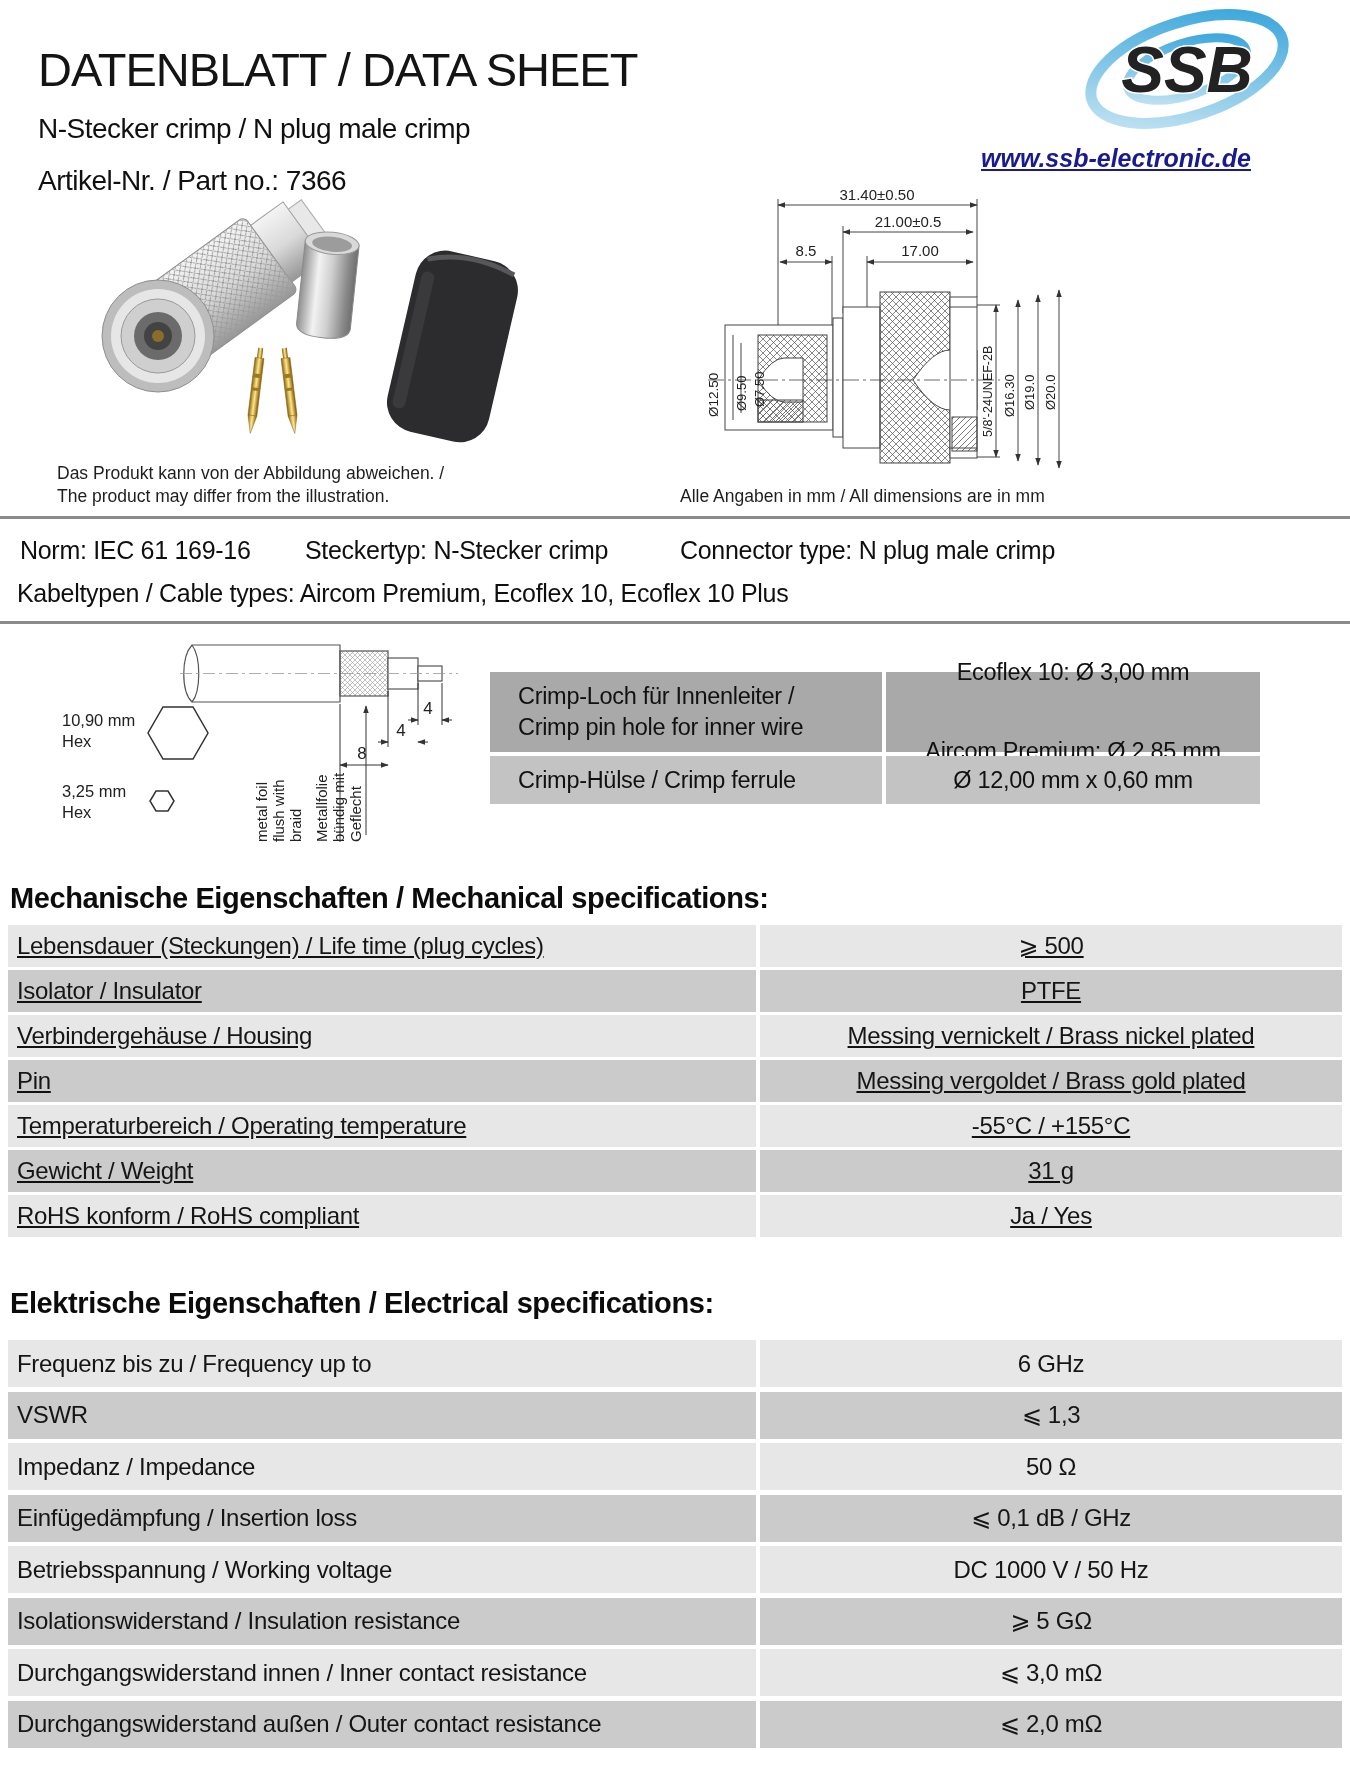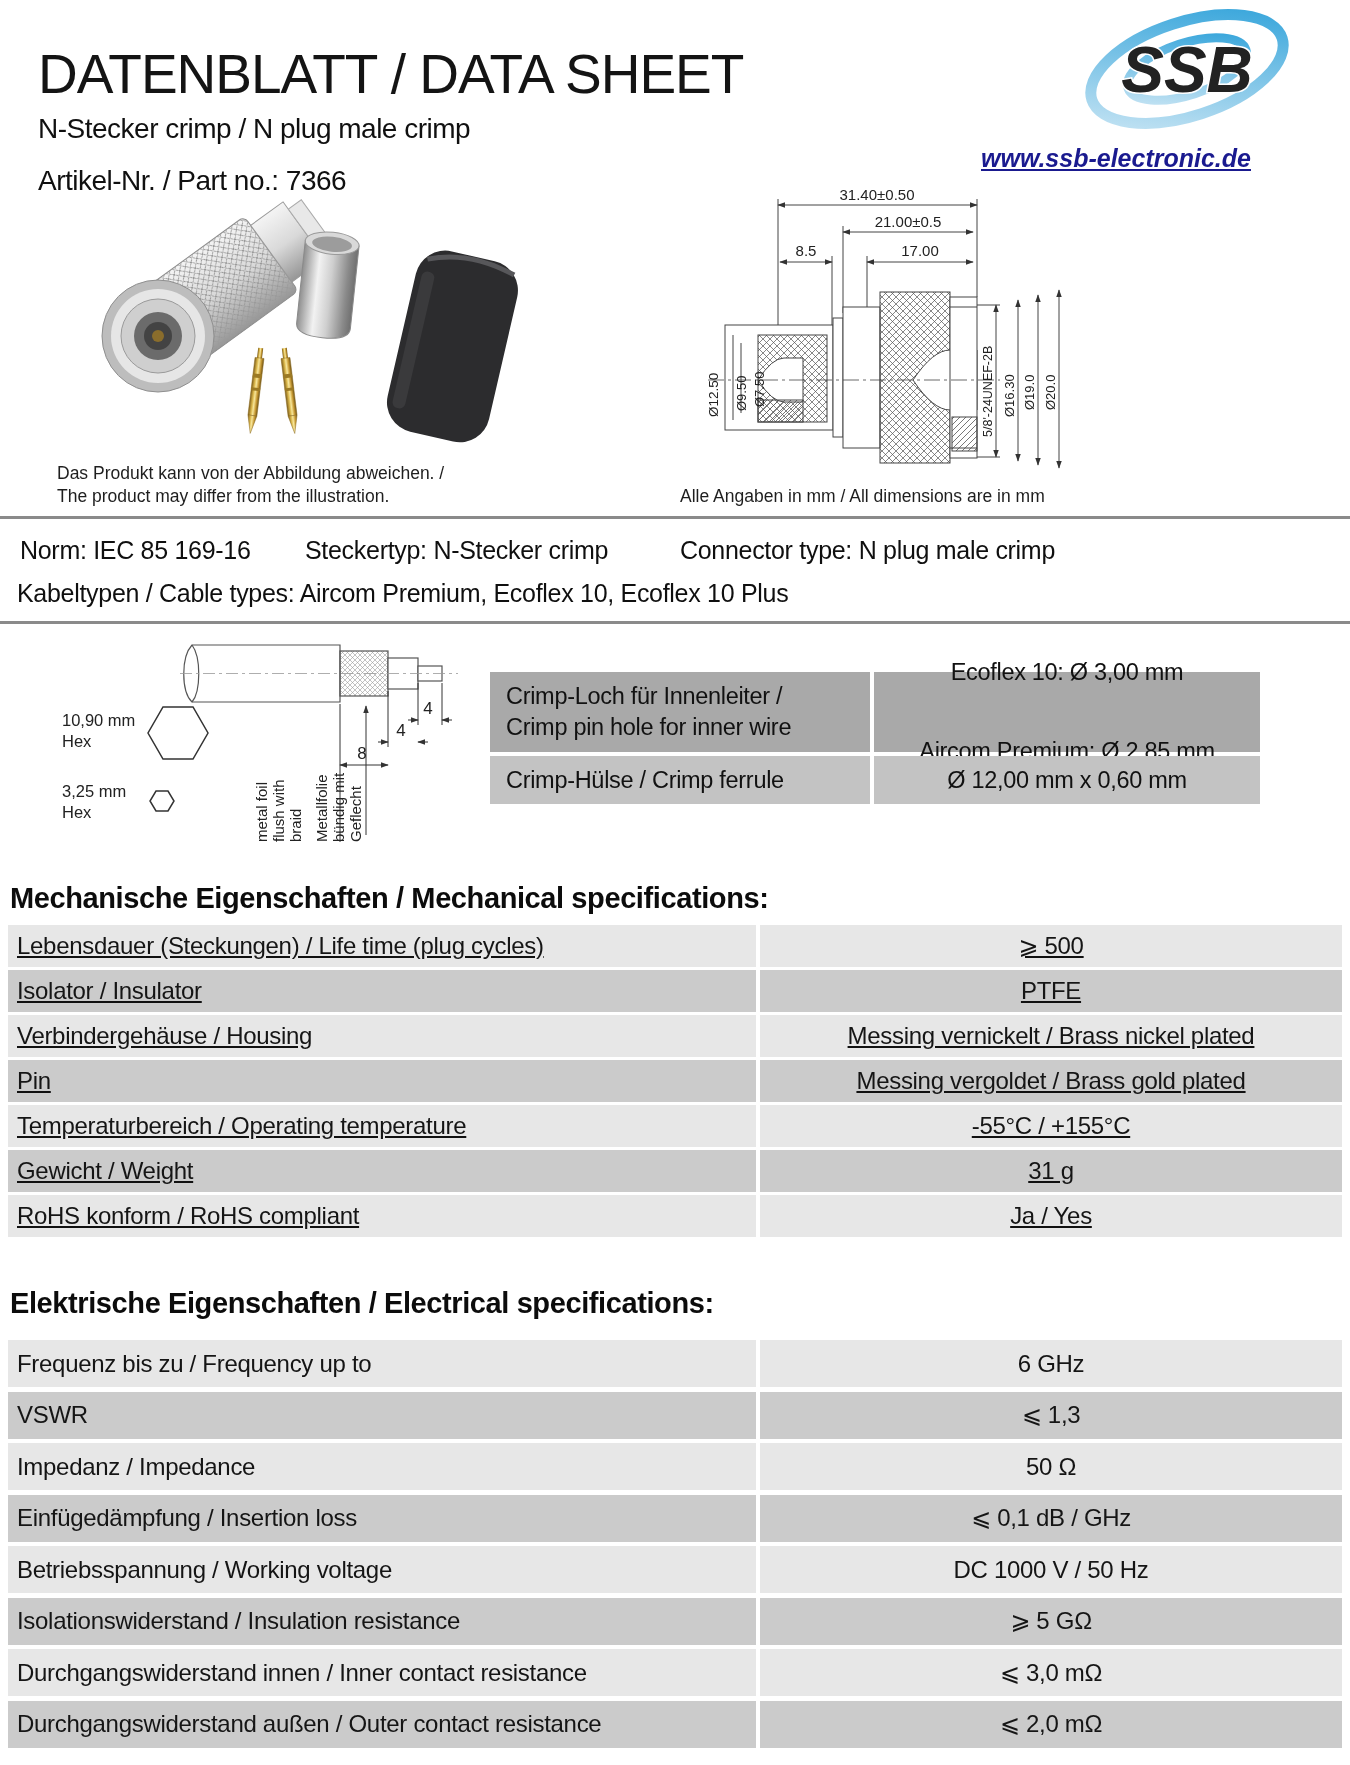"DATENBLATT / DATA SHEET" .title { font-size: 55px -> 47px }
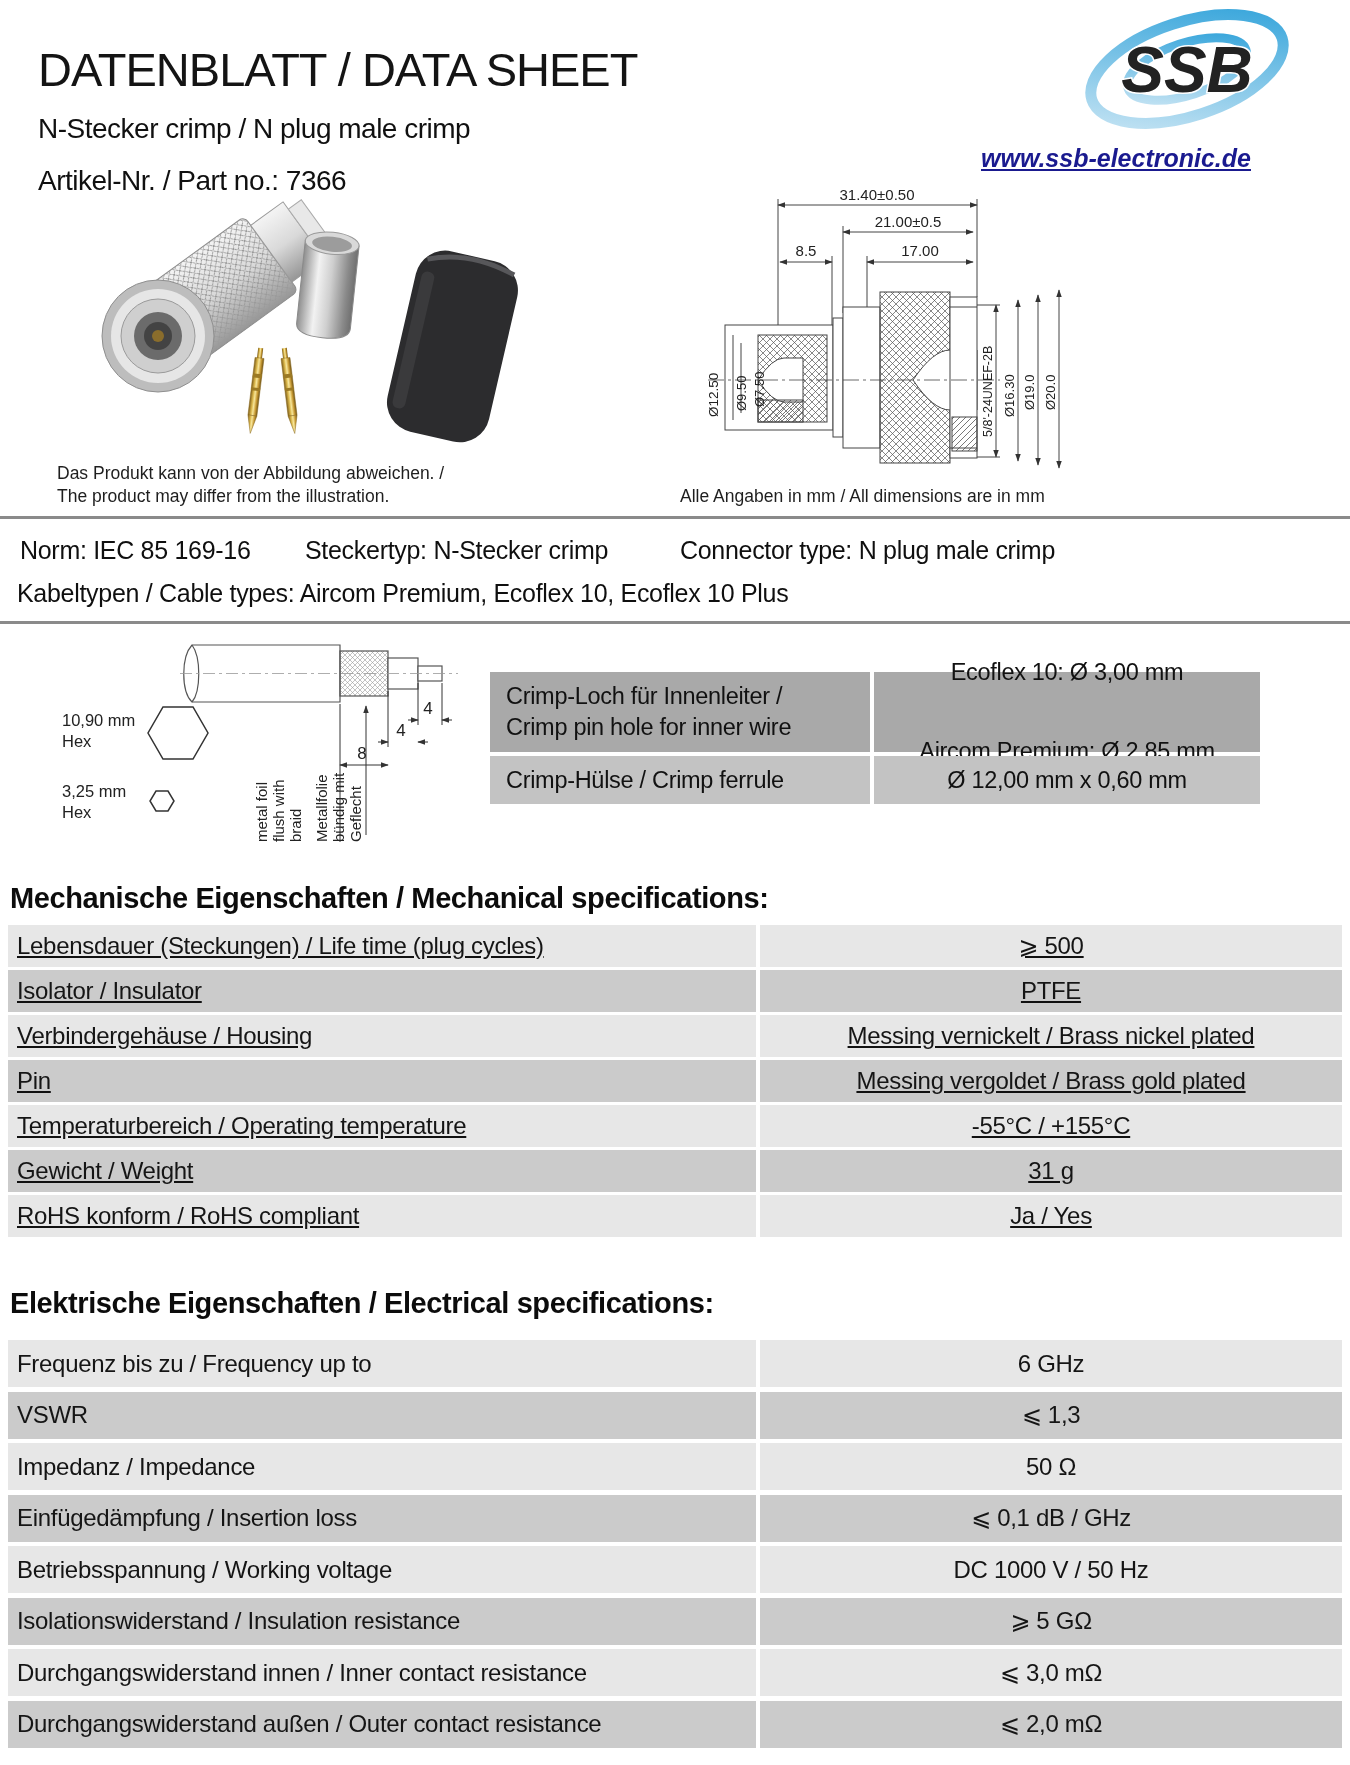"Norm: IEC 85 169-16" div.abs { text: 85 169-16 -> 61 169-16 }
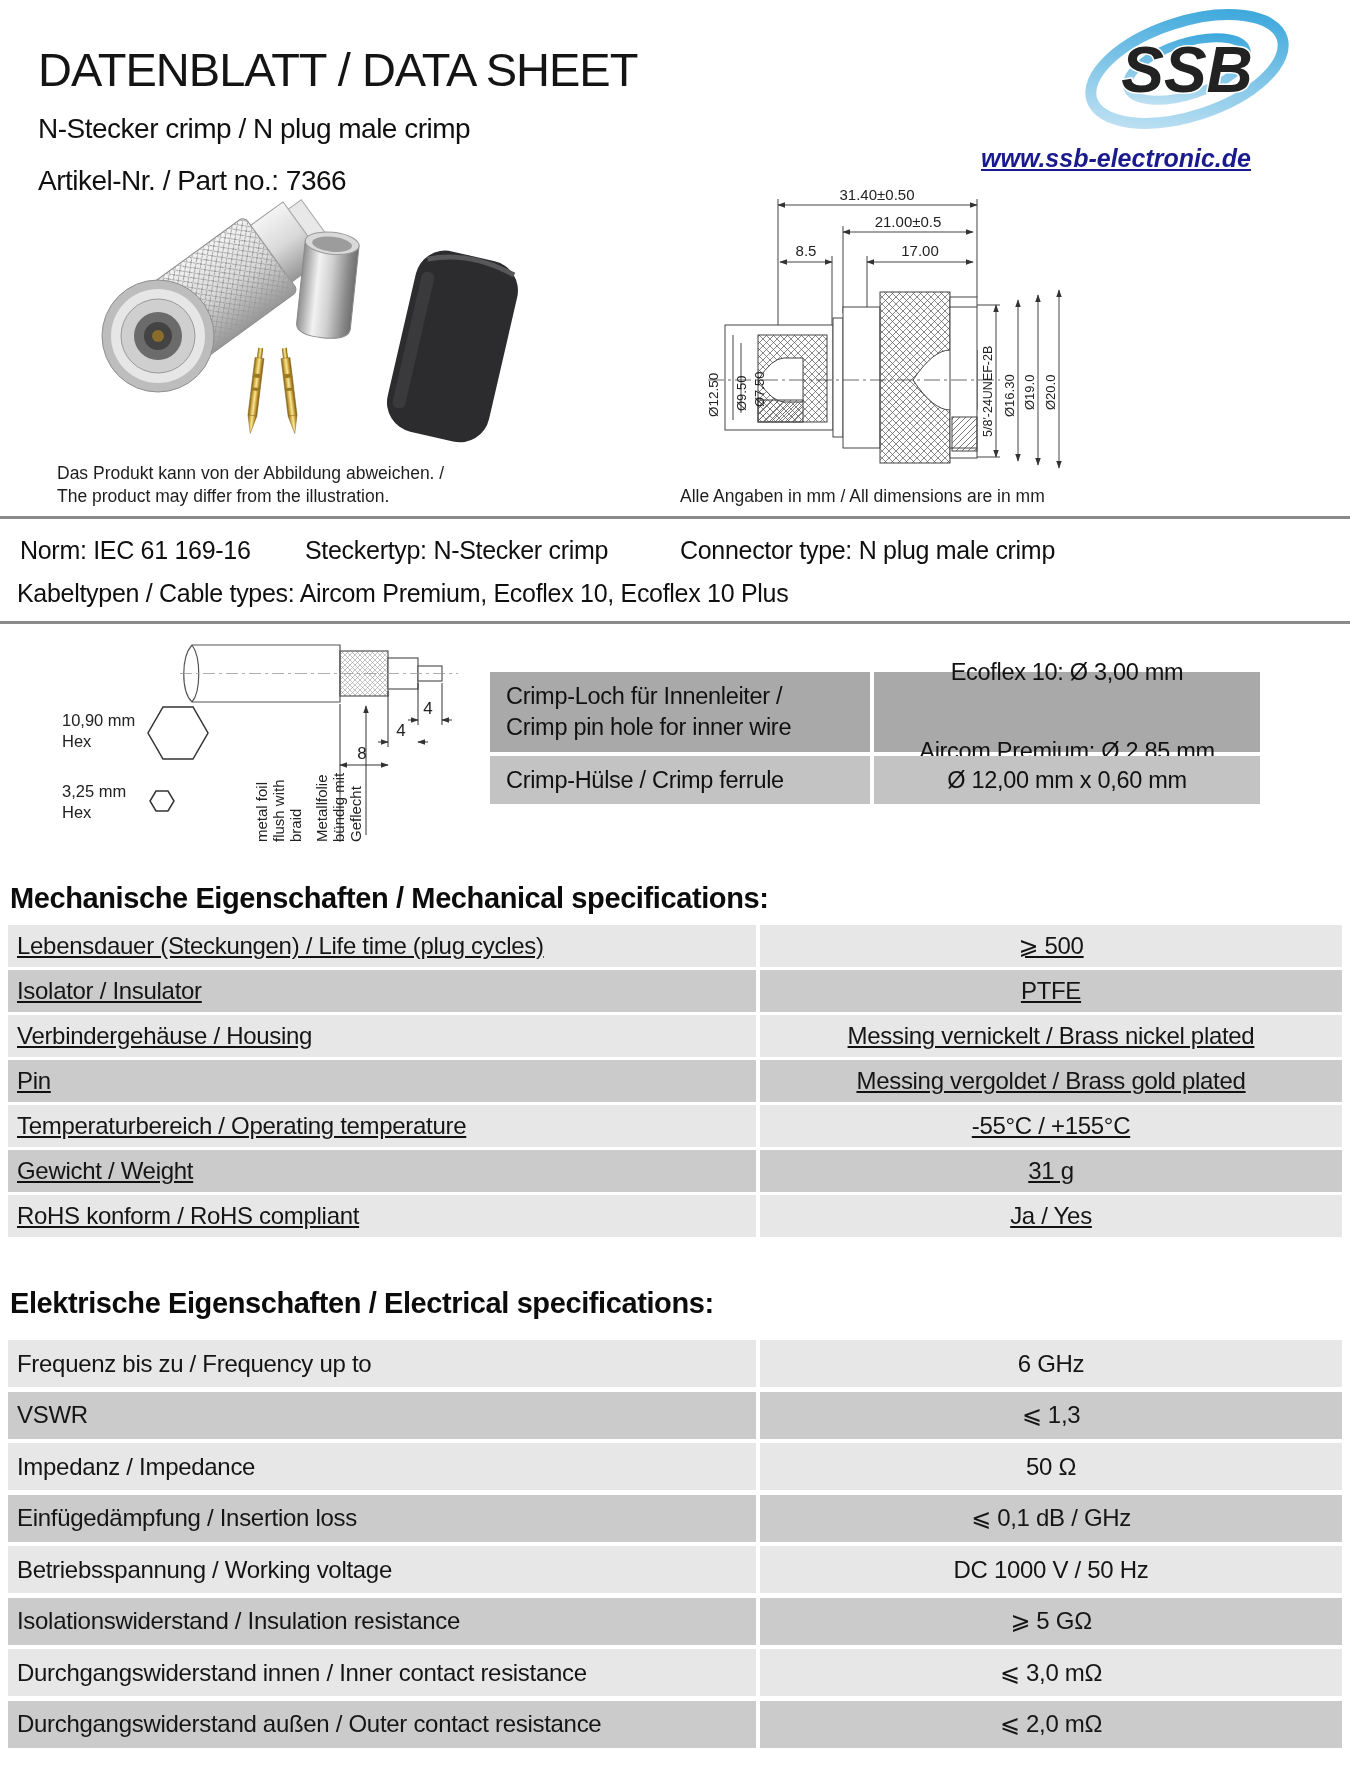"Crimp-Loch für Innenleiter /" .crimp-row .lbl { padding-left: 16px -> 28px }
